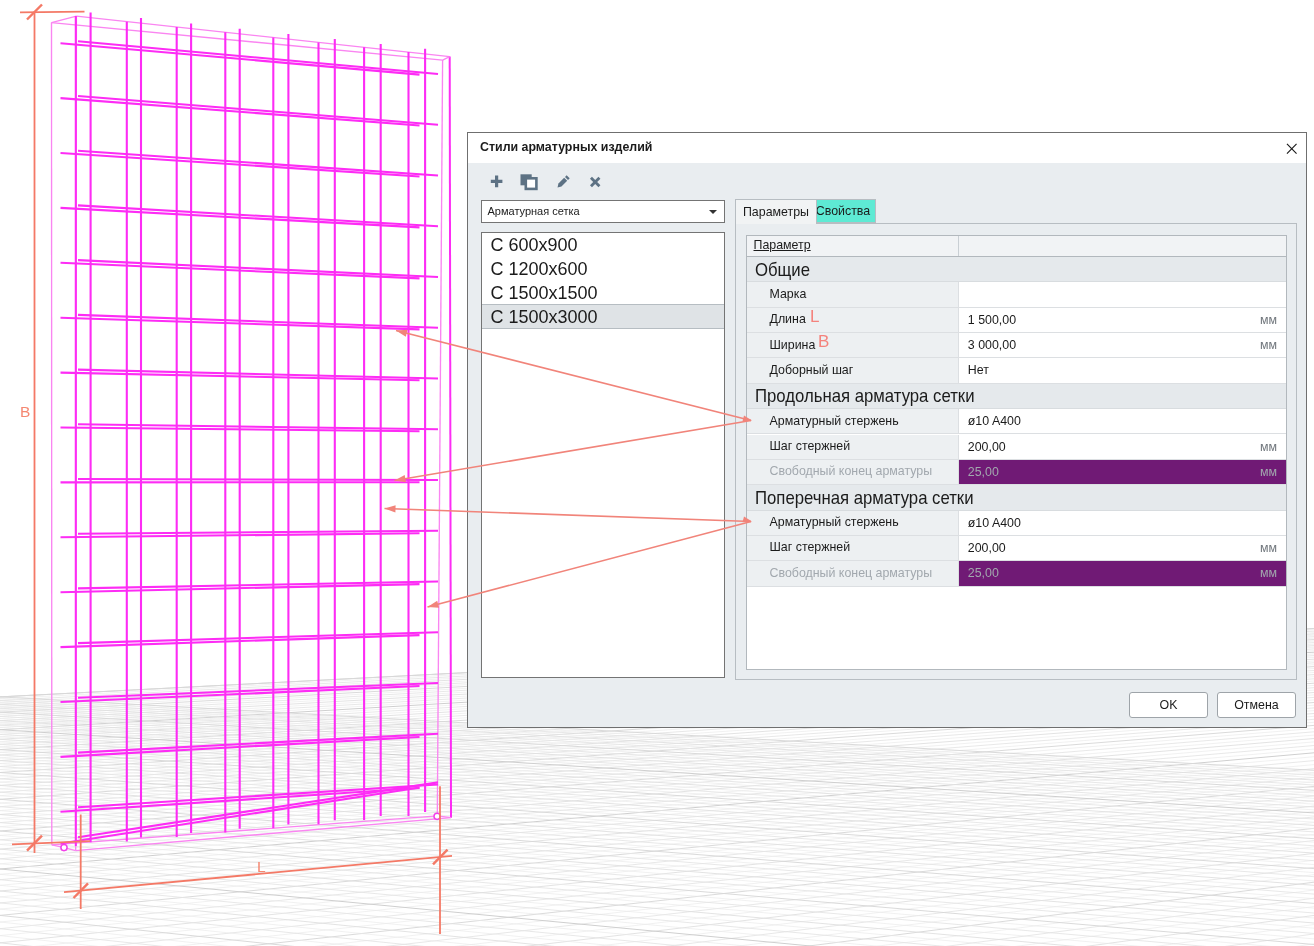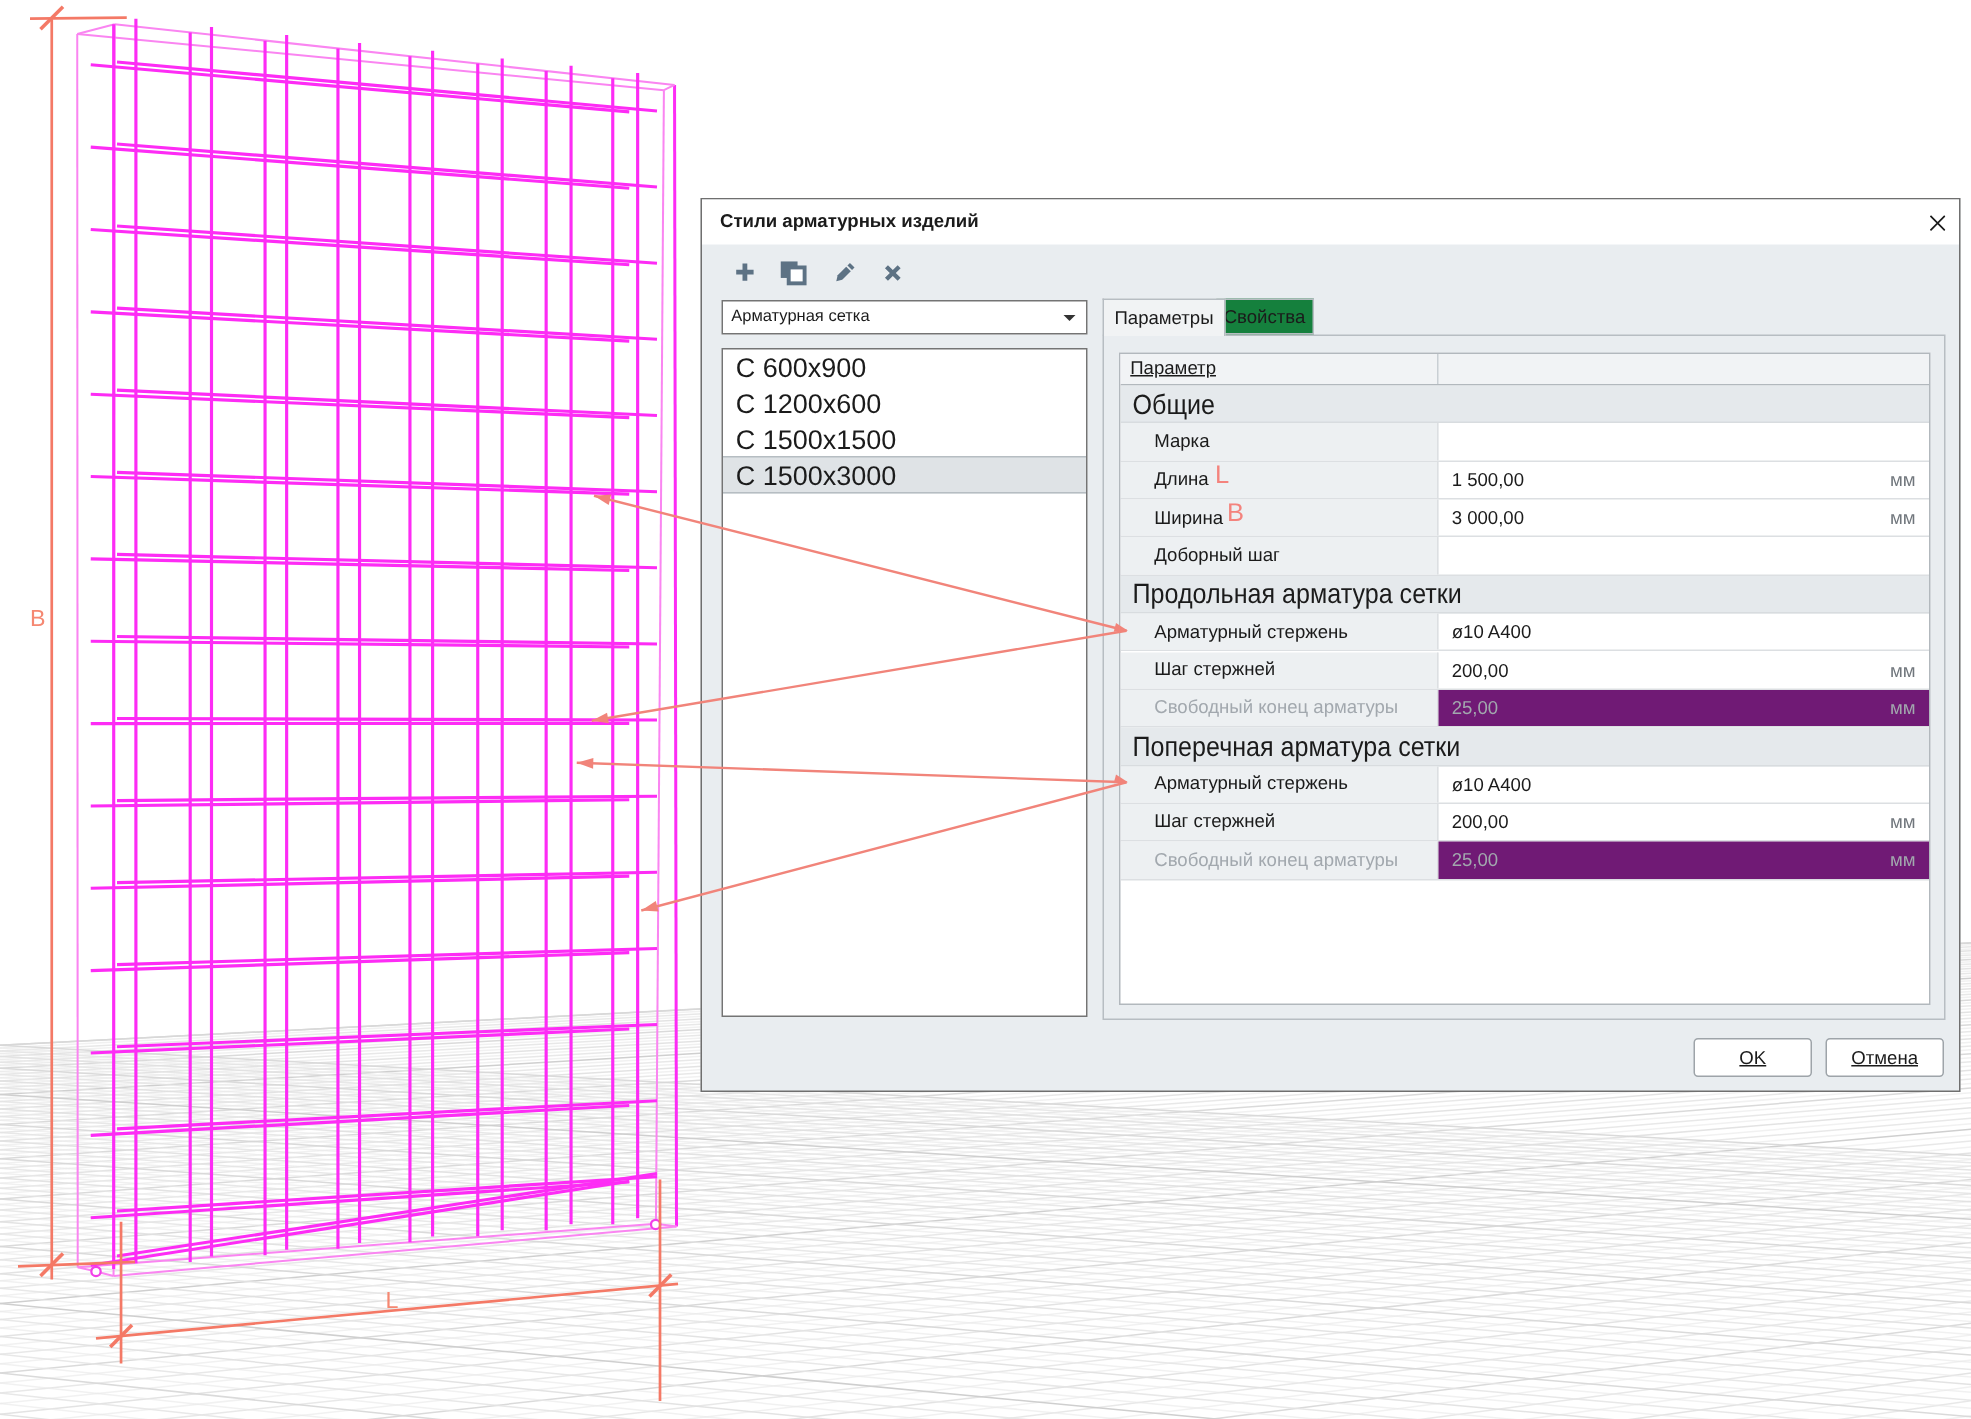"Свойства" .tab.inact { background: #15803d -> #5eead4 }
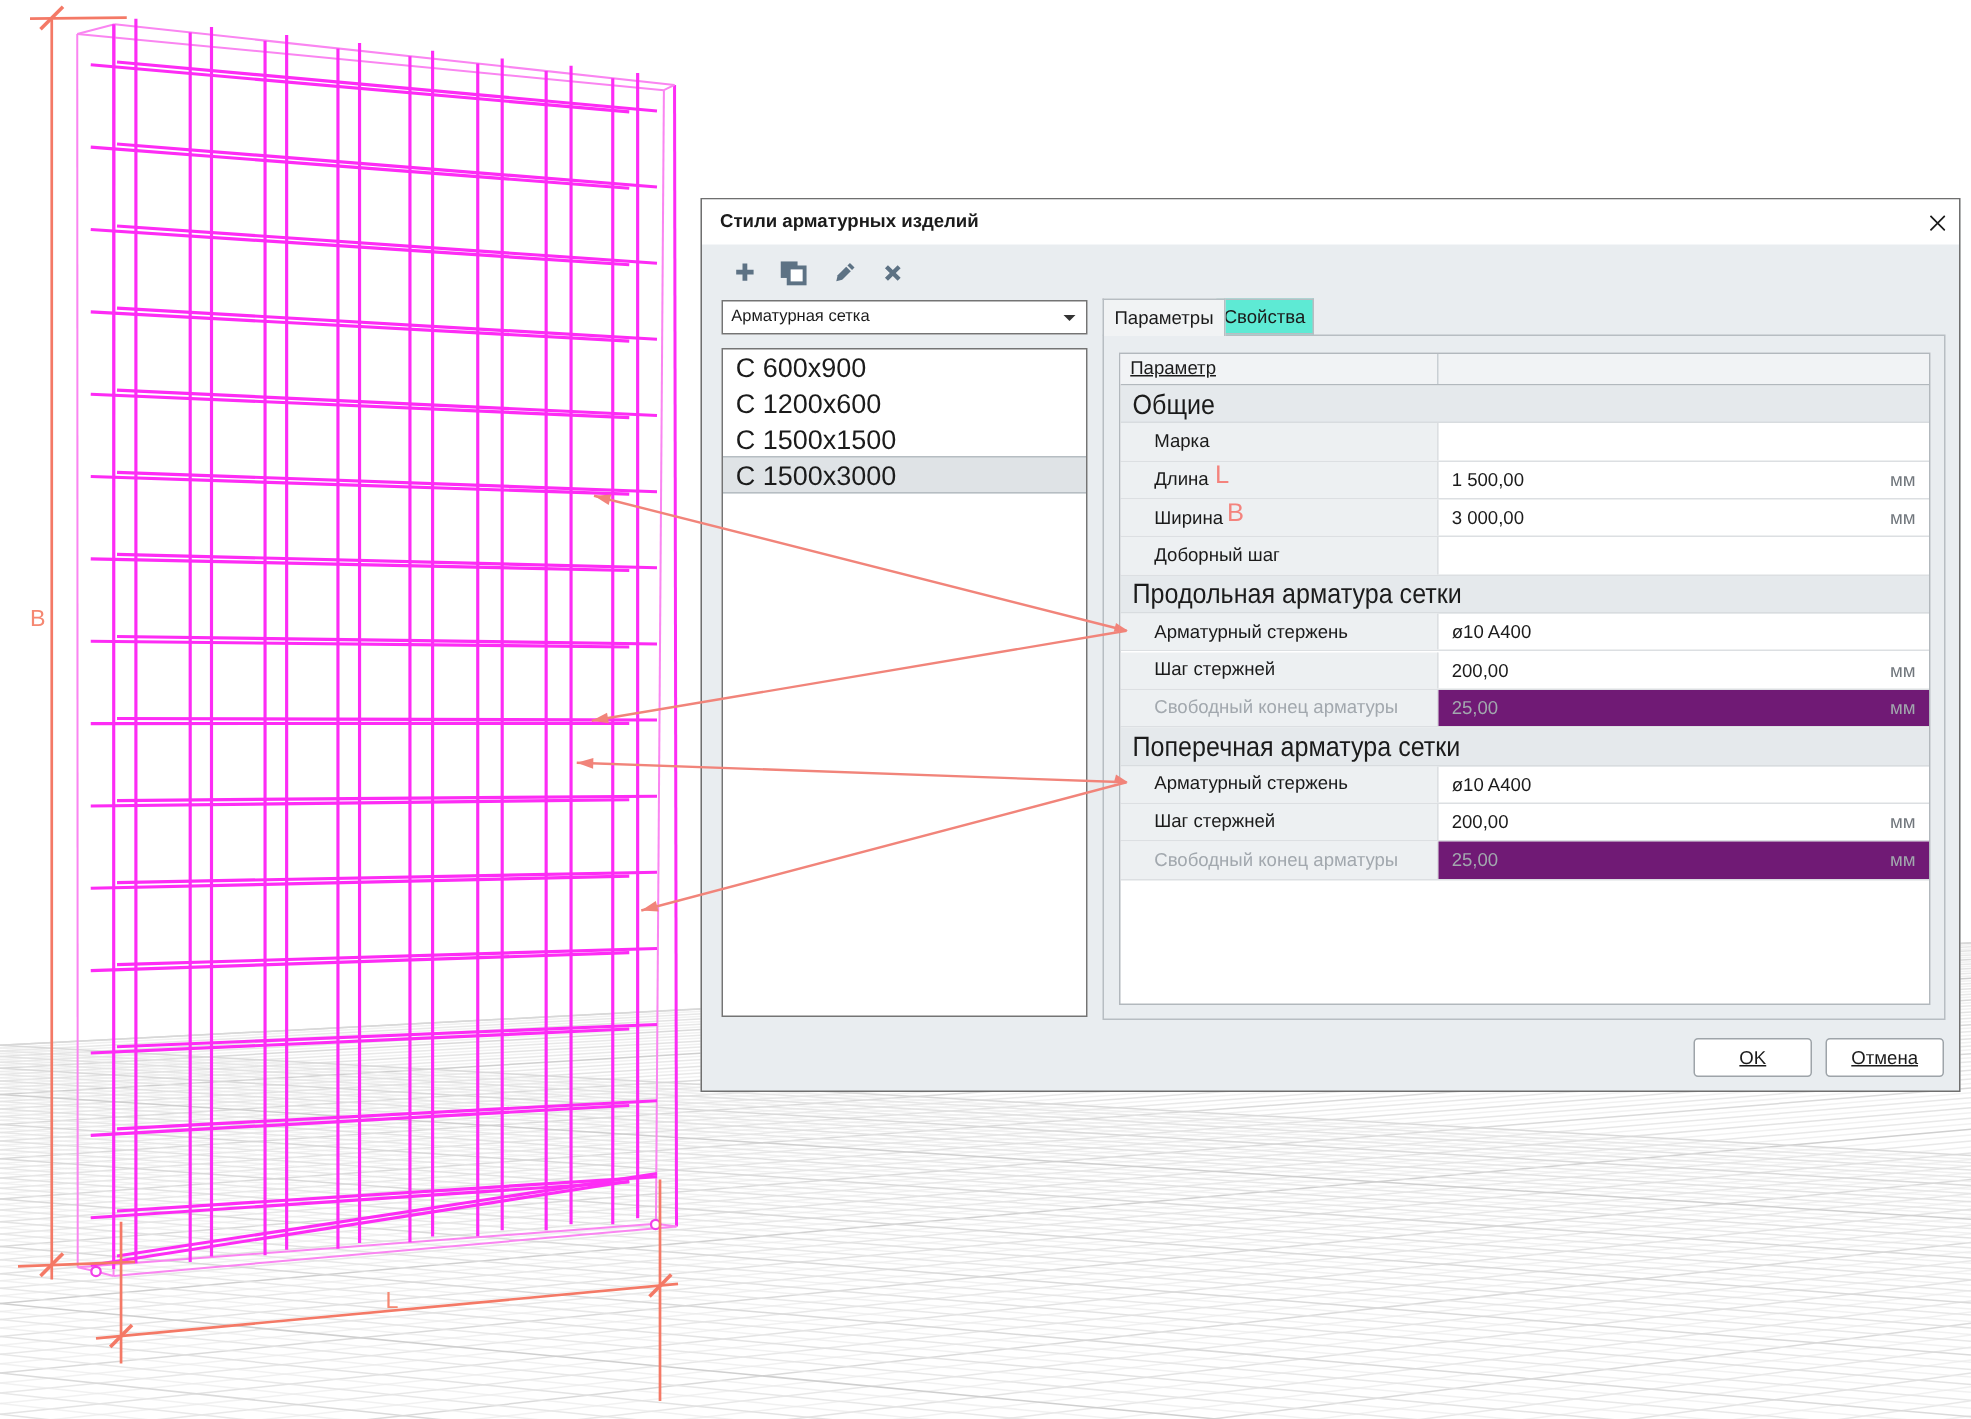"Нет" div.tc2 { html: none -> <div>Нет</div> }
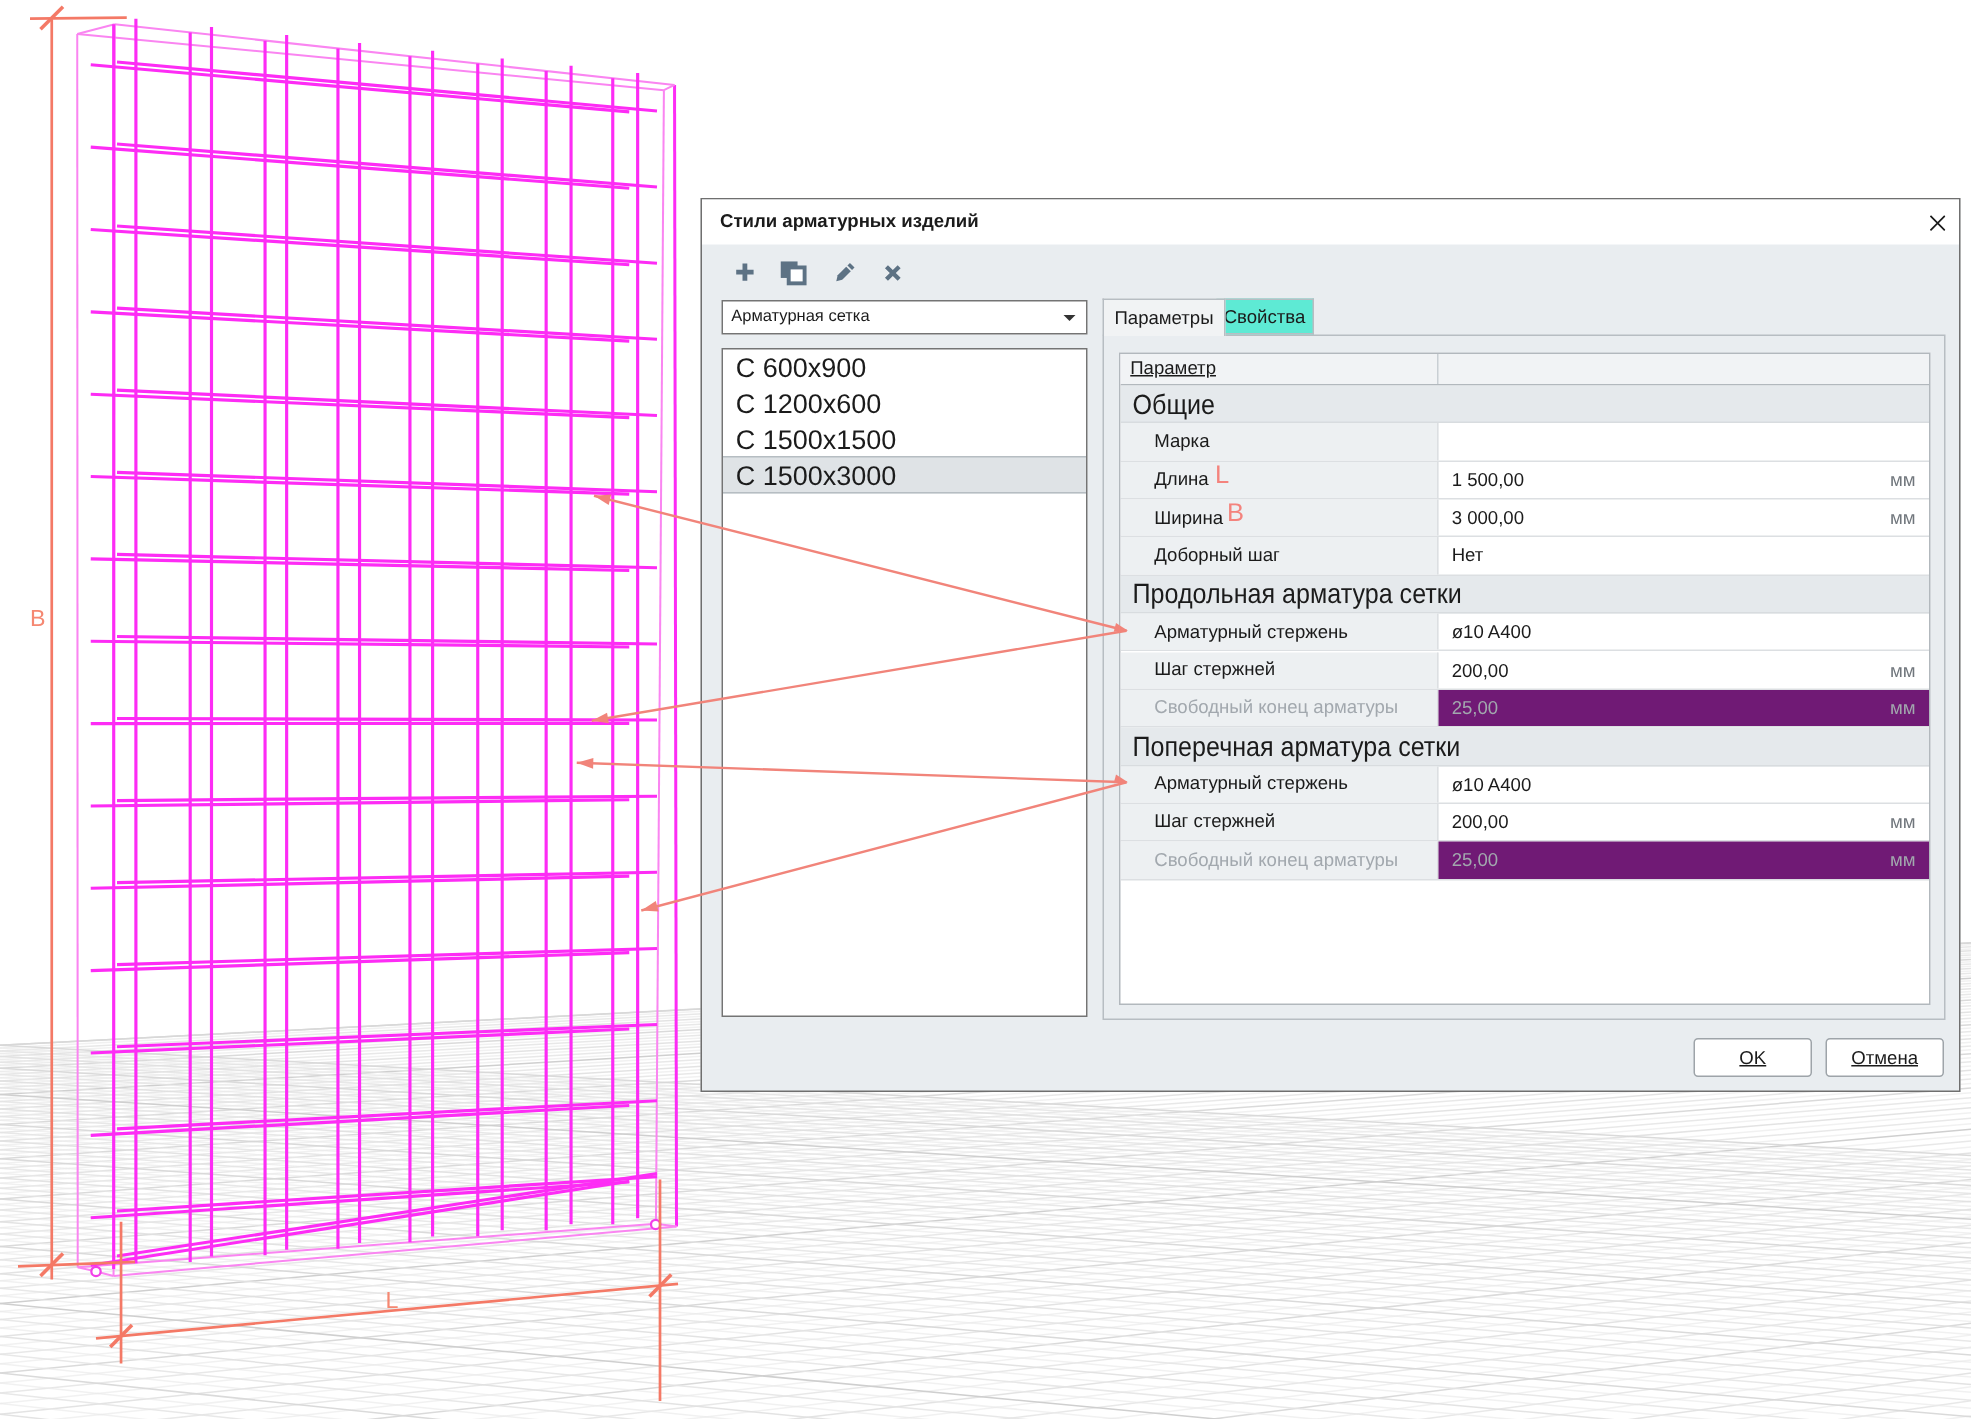"OK" .btn { text-decoration: underline -> none }
